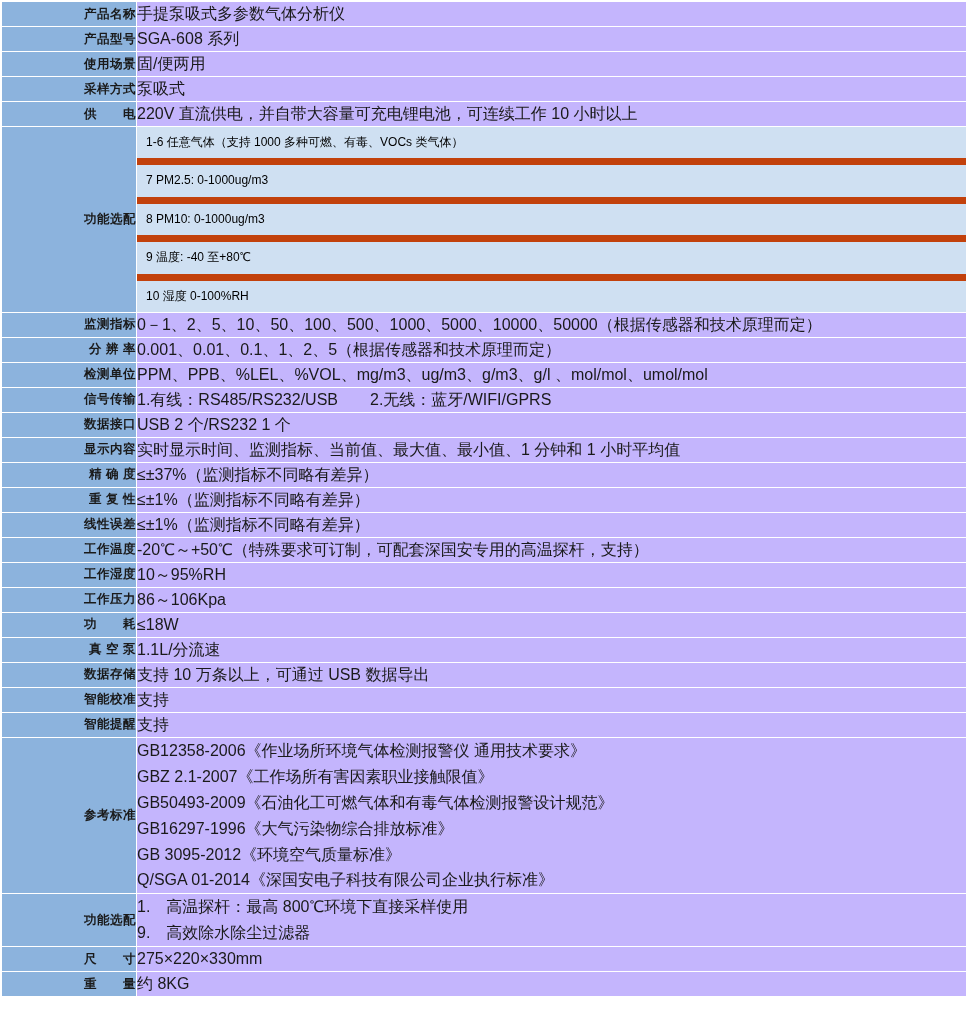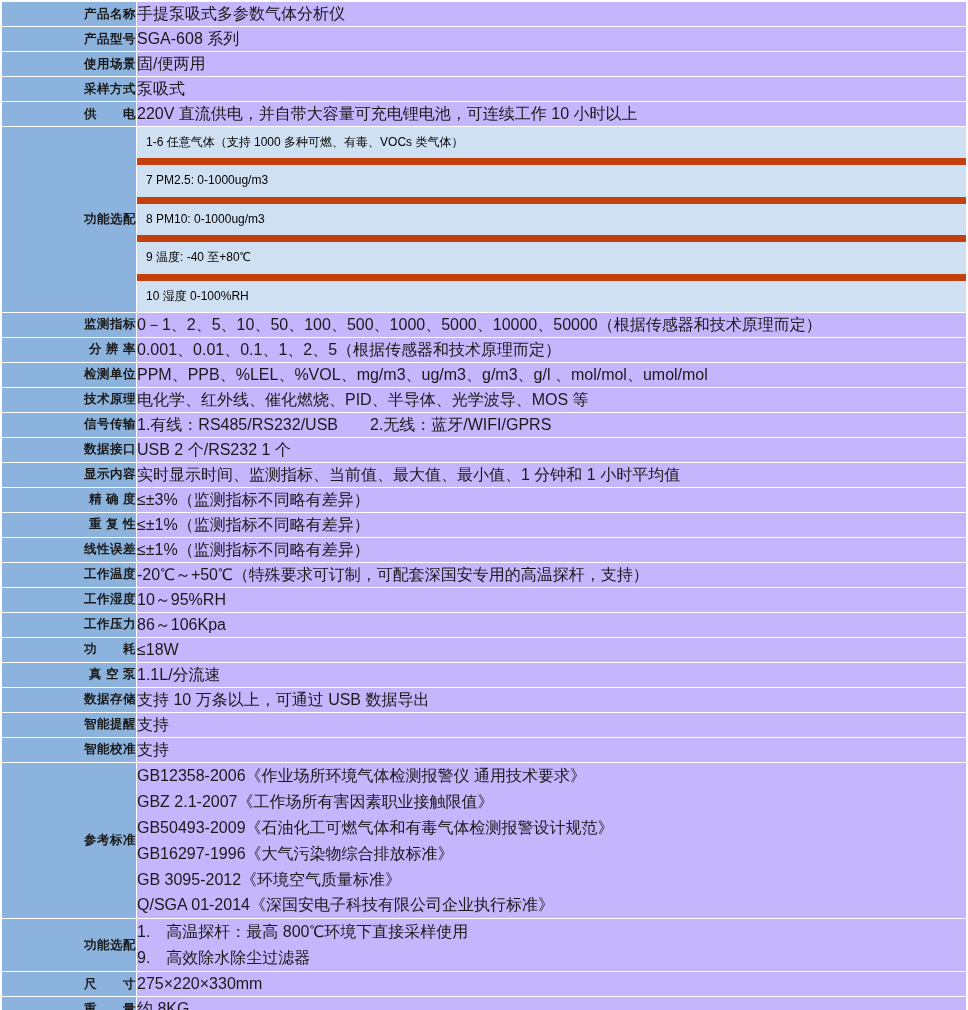"技术原理" tr { html: <tr> <td>技术原理</td> <td>电化学、红外线、催化燃烧、PID、半导体、光学波导、MOS 等</td> </tr> -> none }
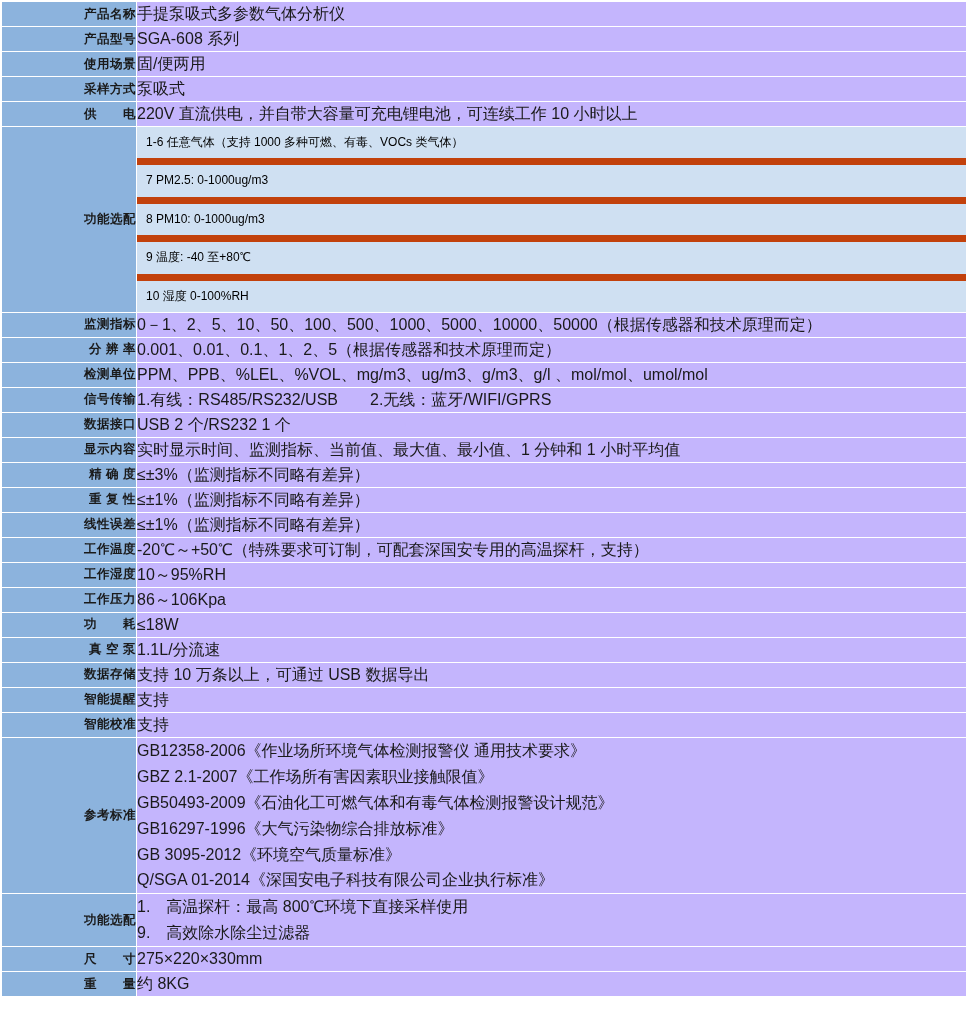"≤±3%（监测指标不同略有差异）" td.value-cell { text: 3% -> 37% }
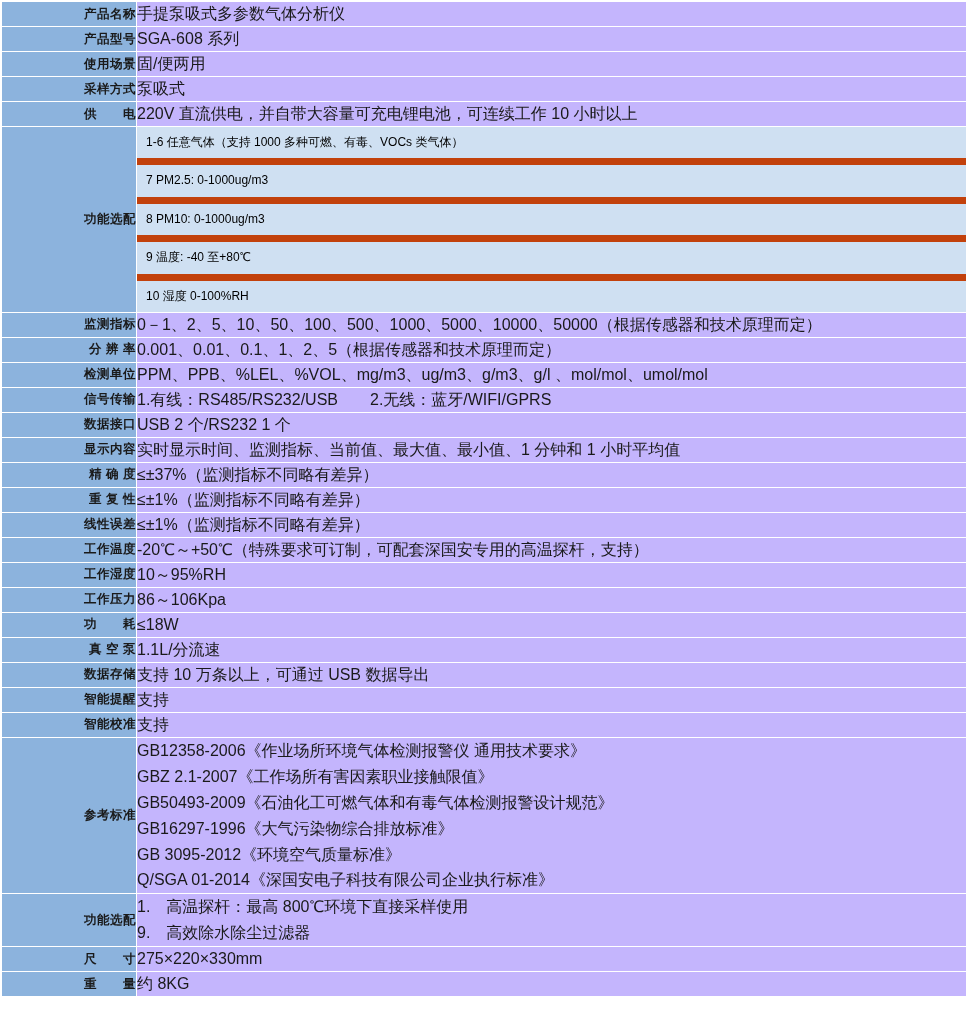"智能提醒" tr { order: before "智能校准" -> after "智能校准" }
